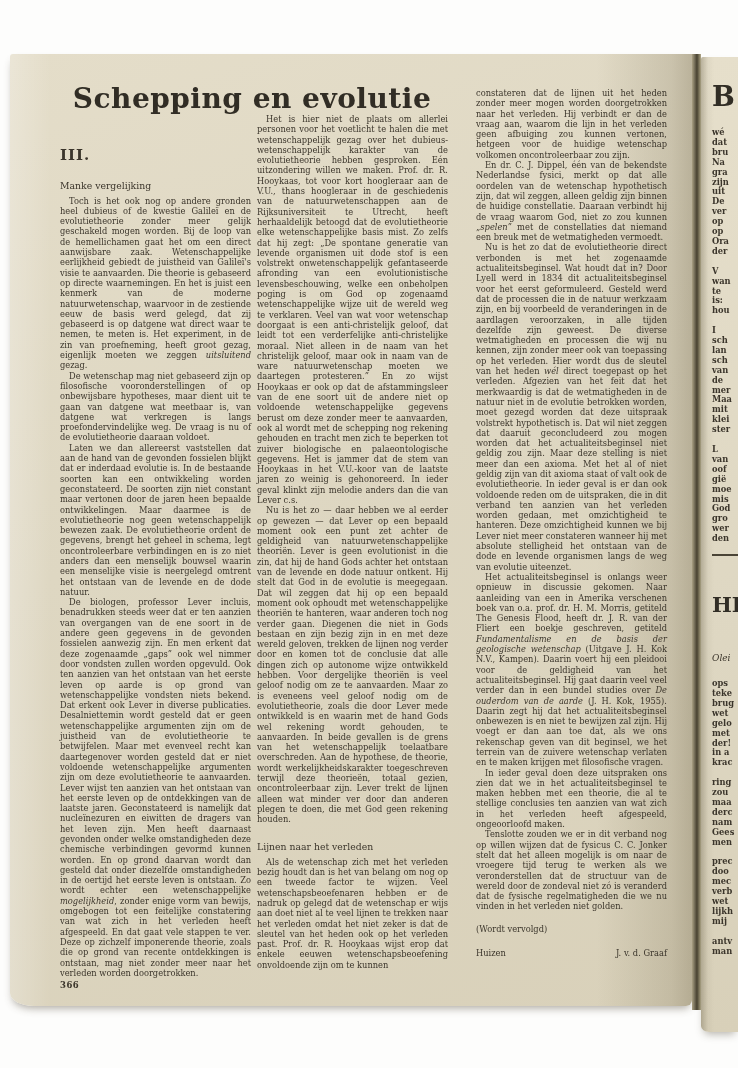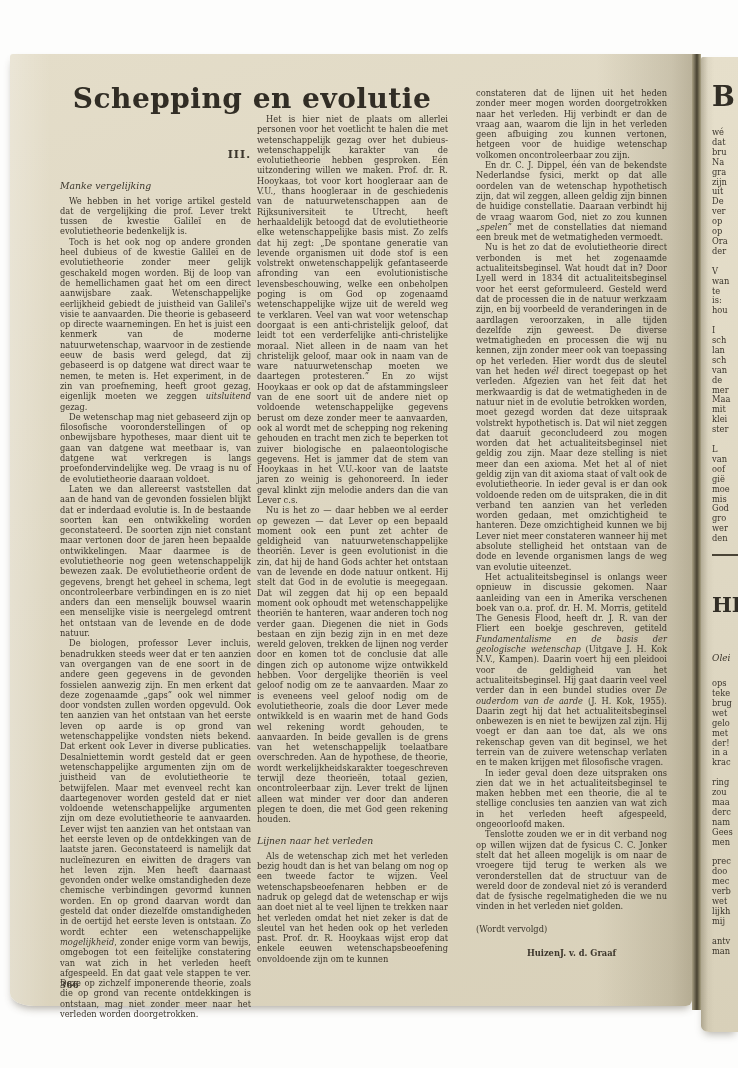"wé" .np-frag { font-weight: none -> bold }
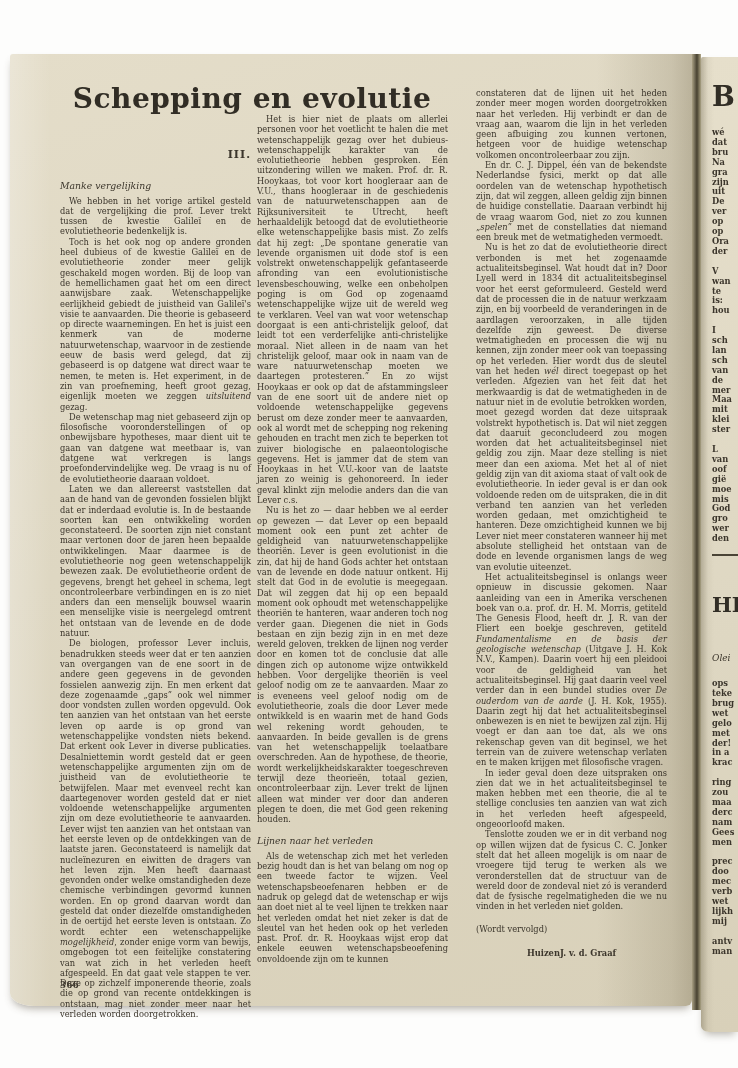"III." .section-num { font-size: 11px -> 15px; text-align: right -> left }
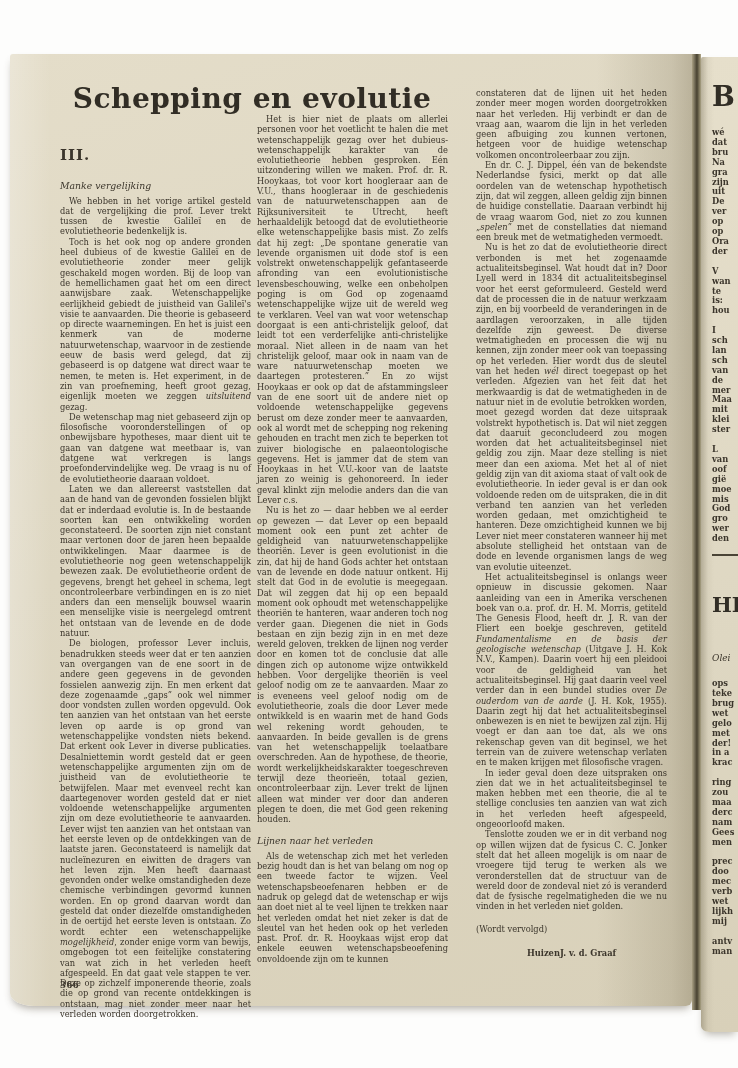"Manke vergelijking" .subhead { font-style: italic -> none }
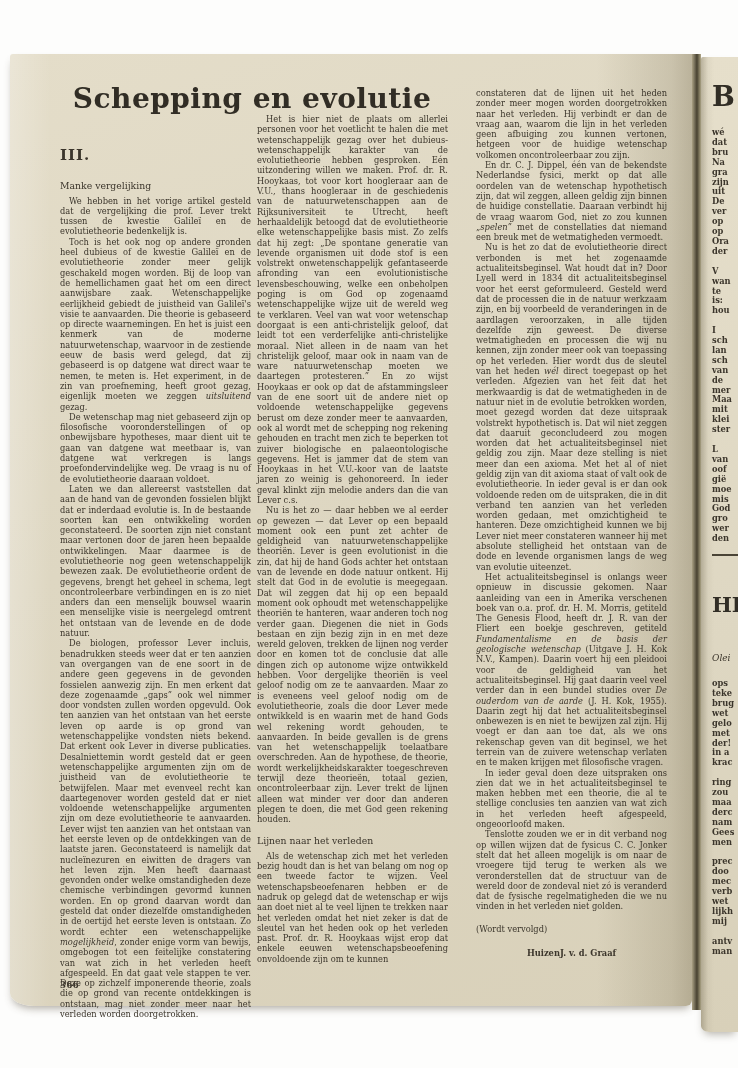"We hebben in het vorige" p { html: <p>We hebben in het vorige artikel gesteld dat de vergelijking die prof. Lever trekt tussen de kwestie Galileï en de evolutietheorie bedenkelijk is.</p> -> none }
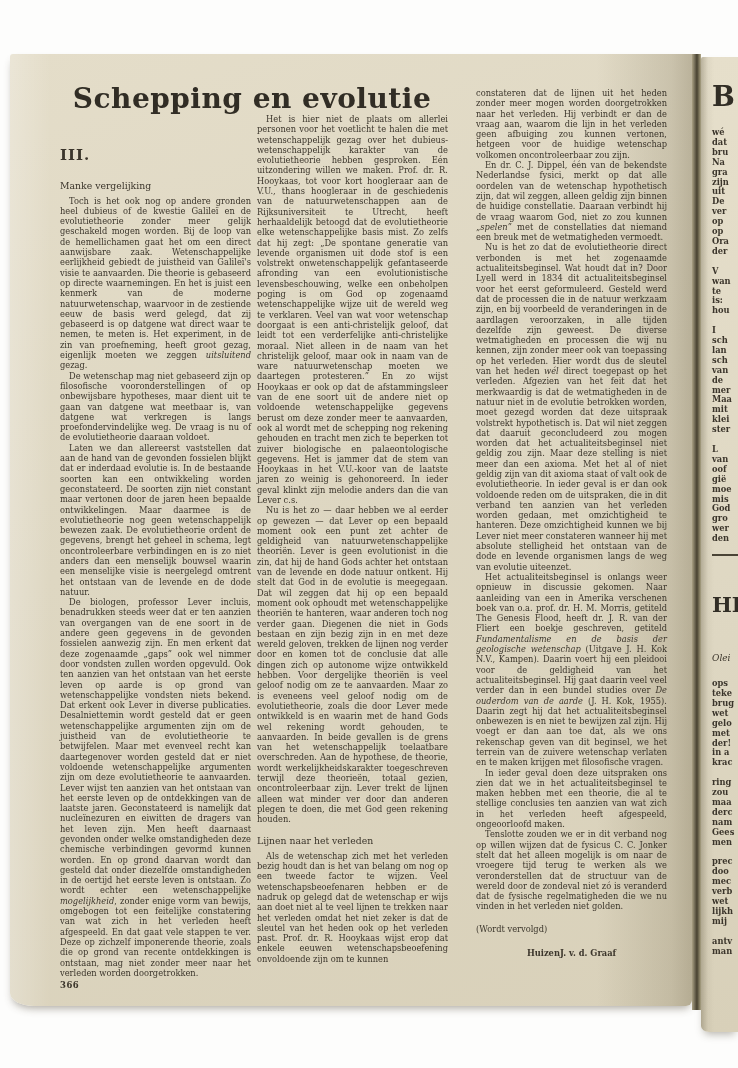"Lijnen naar het verleden" .subhead.mt { margin-top: 12px -> 18px }
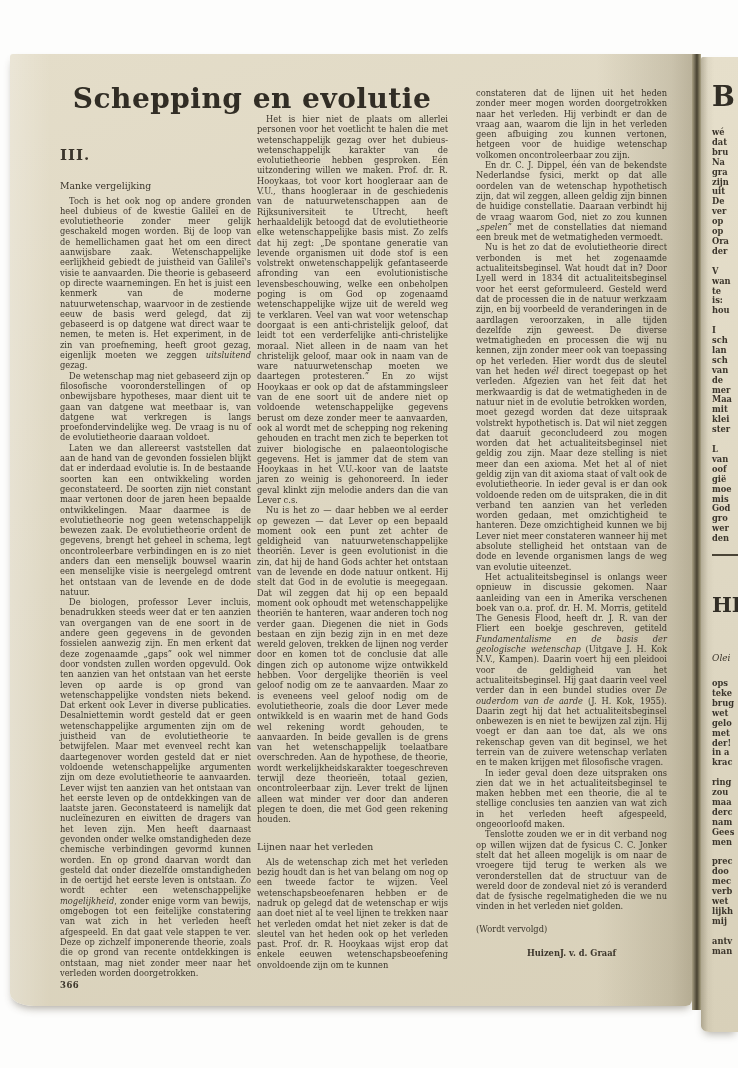"Huizen" .signature-row { font-weight: bold -> none; justify-content: center -> space-between }
